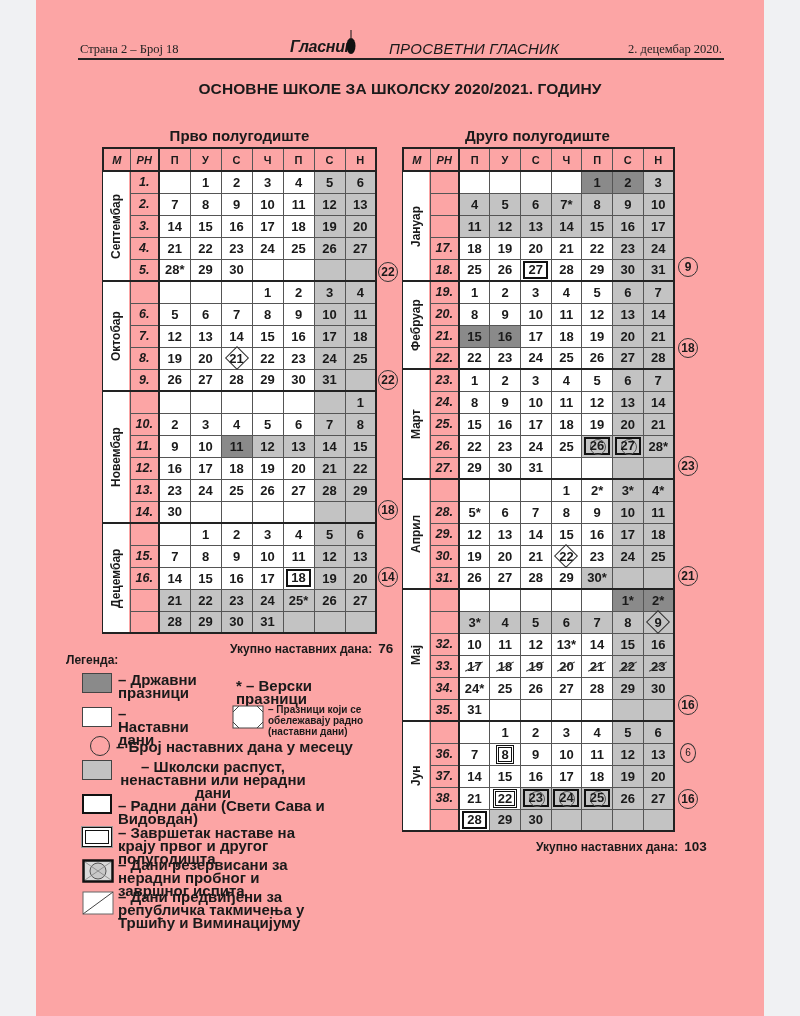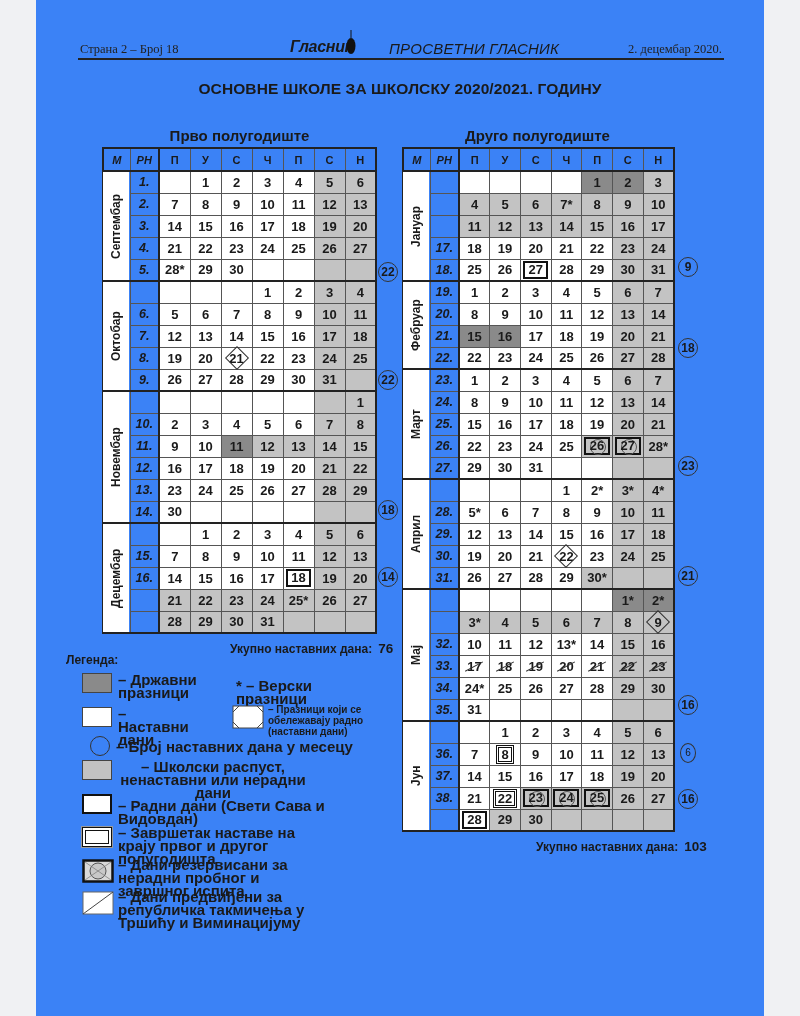"Страна 2 – Број 18" .page { background: #3b82f6 -> #fca5a5 }
